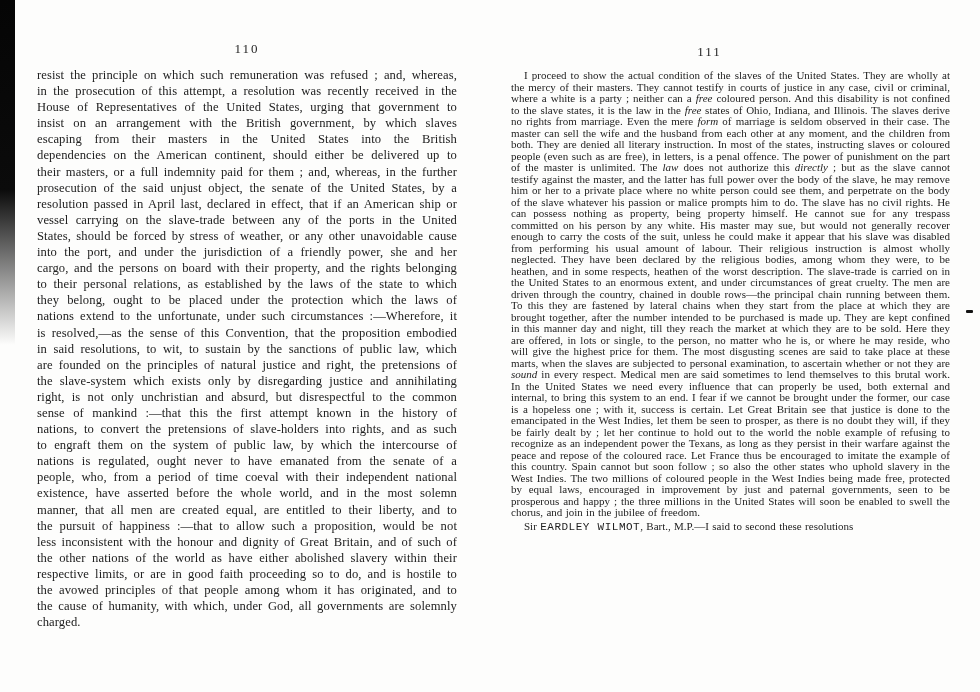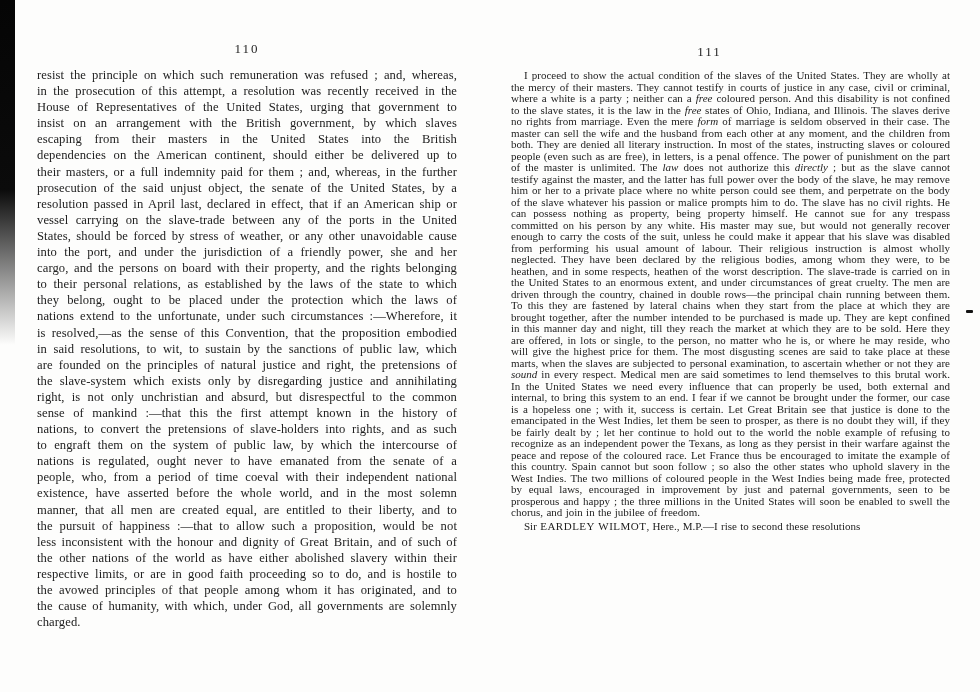"EARDLEY WILMOT" .caps { font-family: none -> Liberation Mono, monospace }
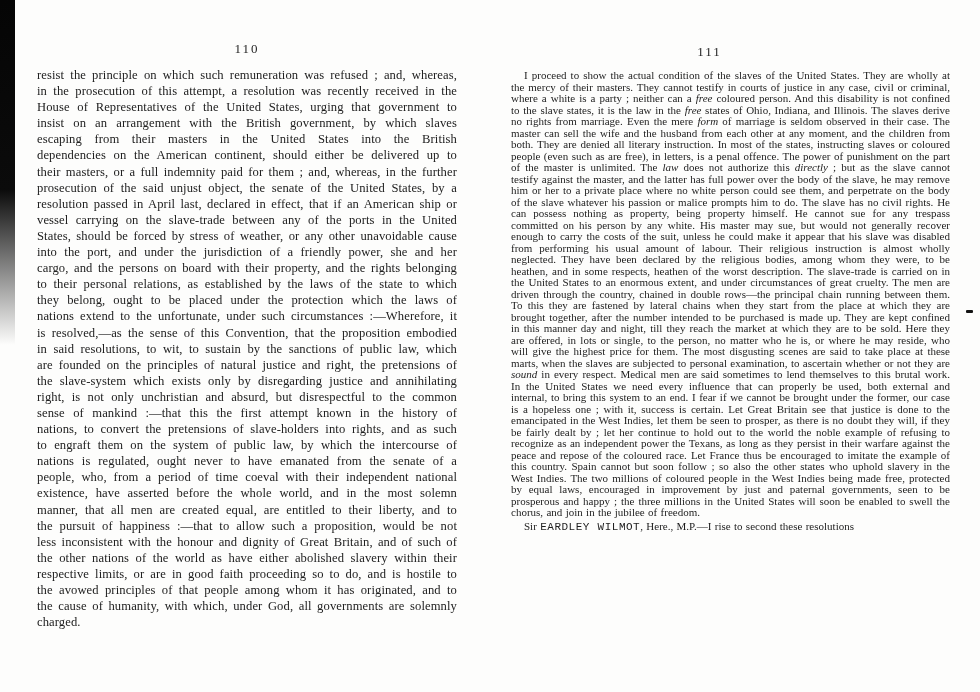", Here., M.P.—I rise to" span { text: Here., M.P.—I rise -> Bart., M.P.—I said }
